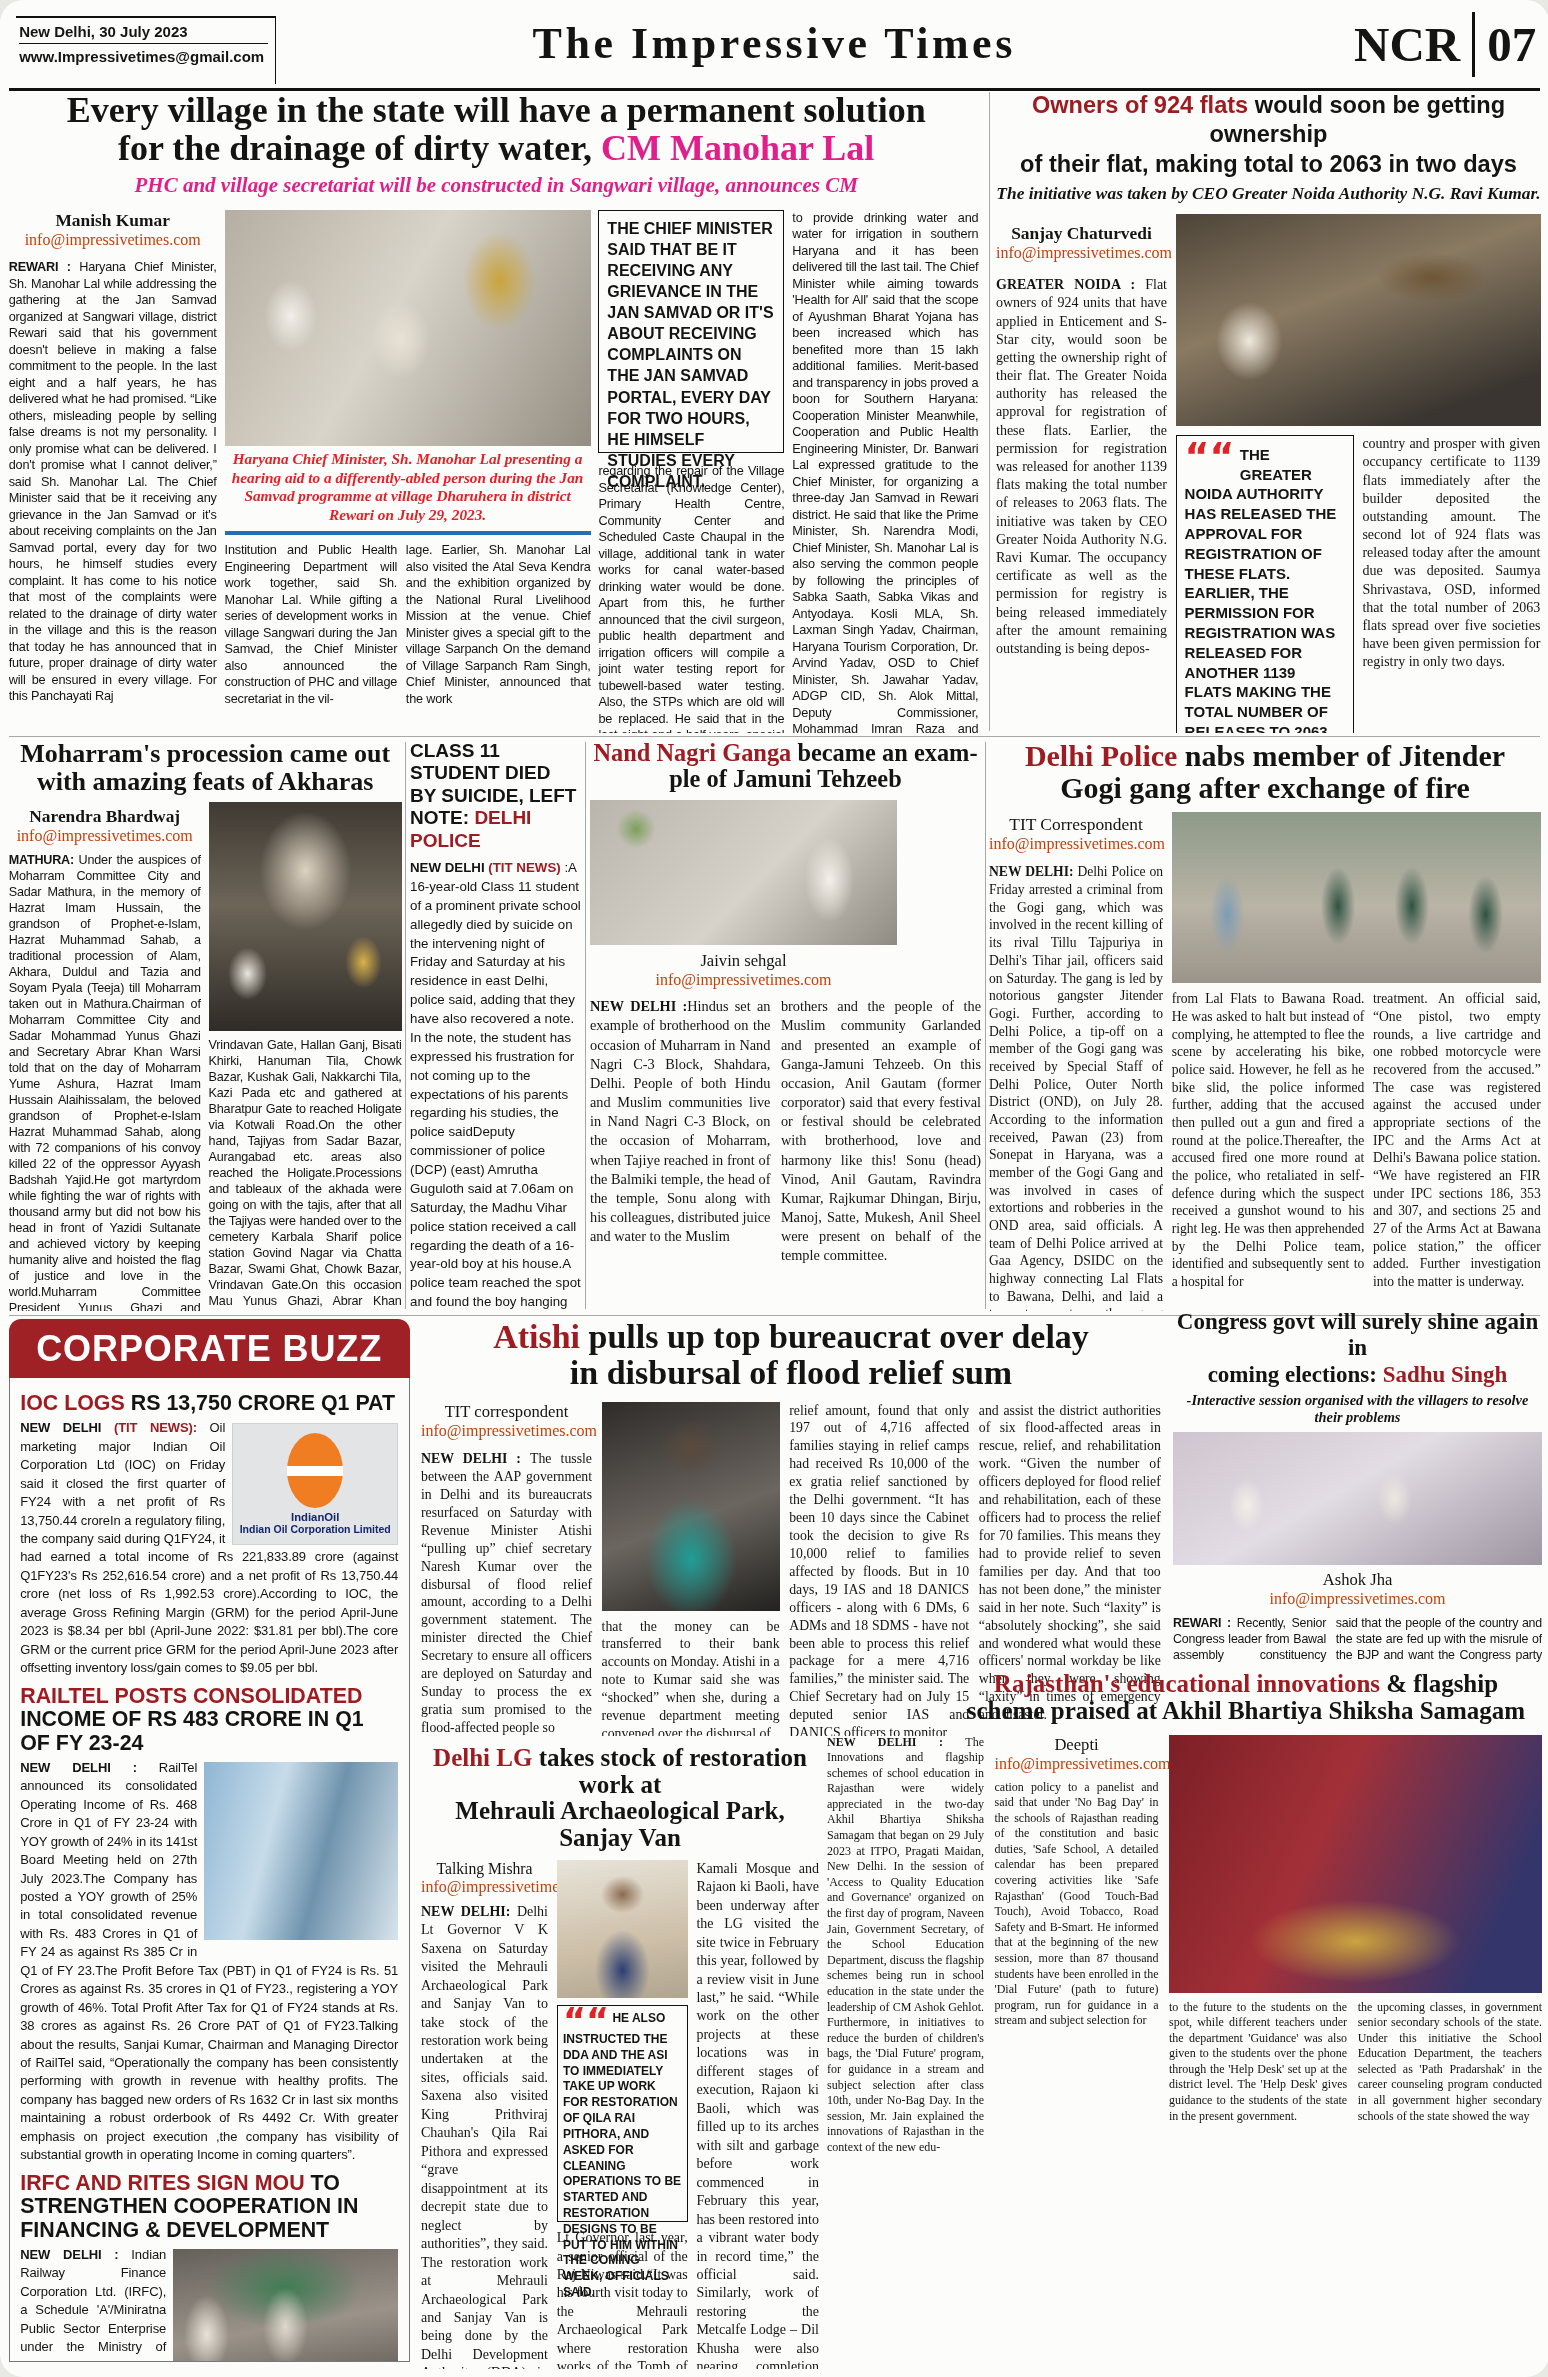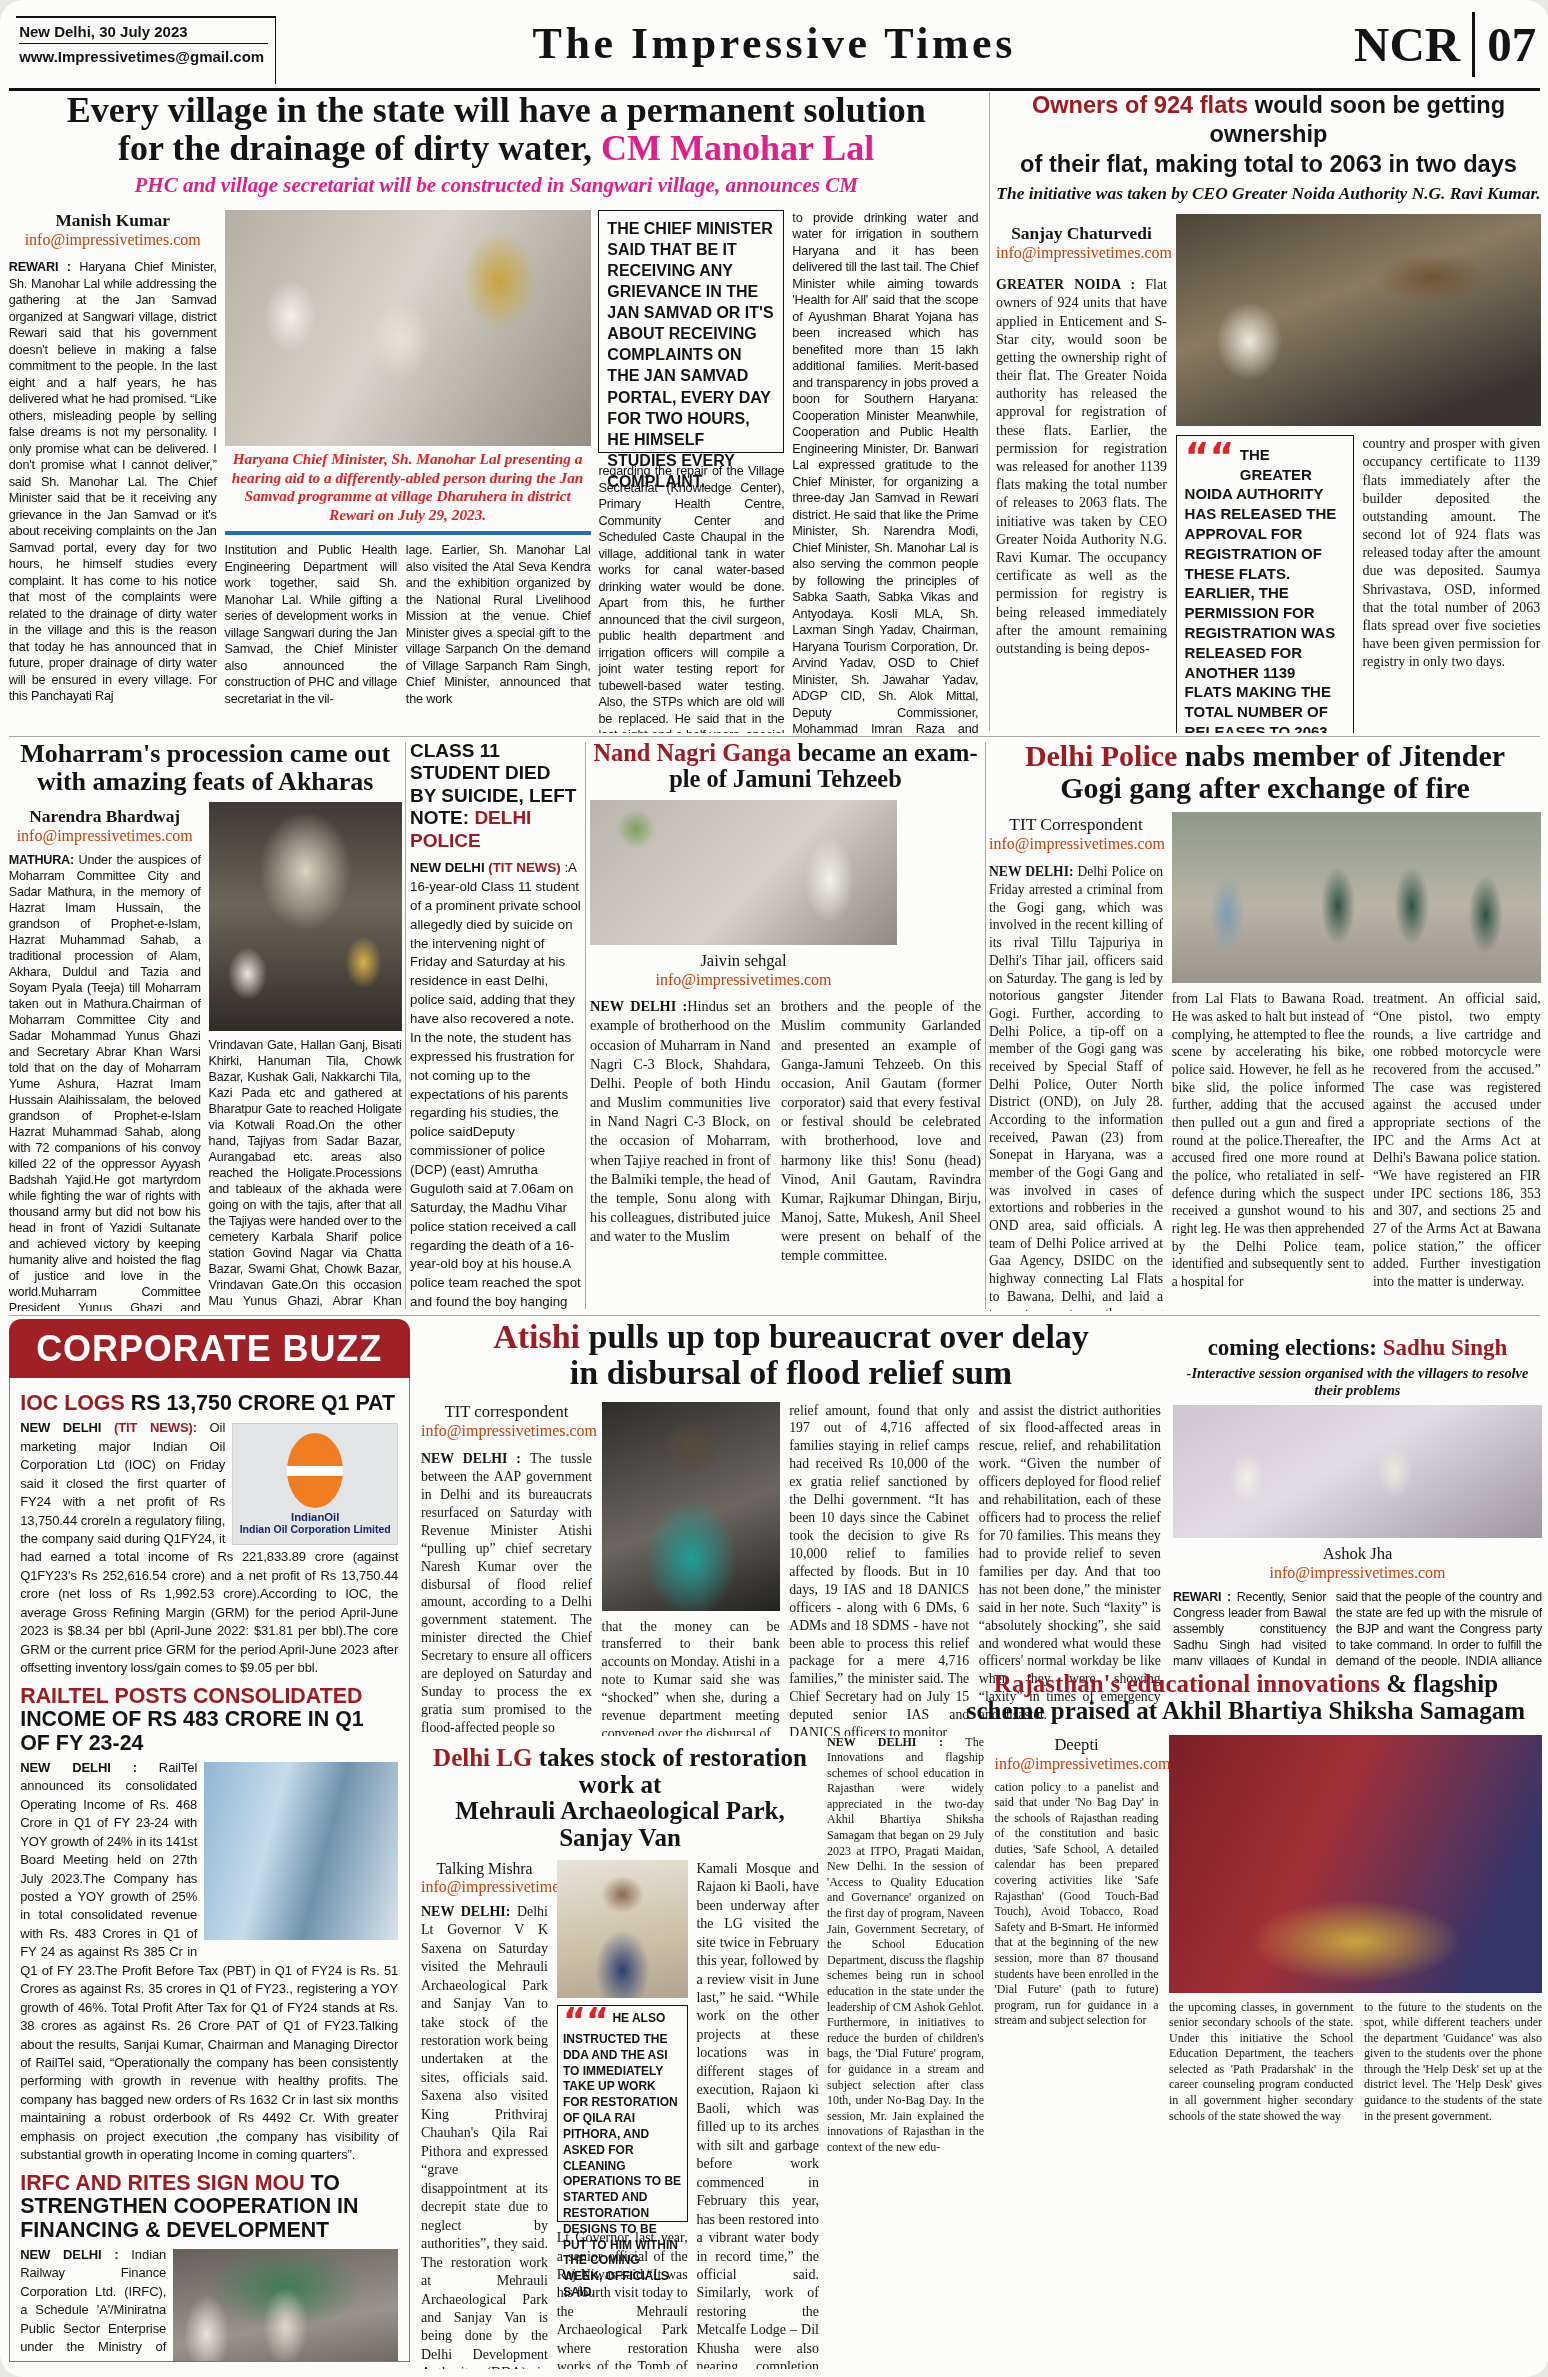"Congress govt will surely shine" span { html: none -> <span>Congress govt will surely shine again in</span> }
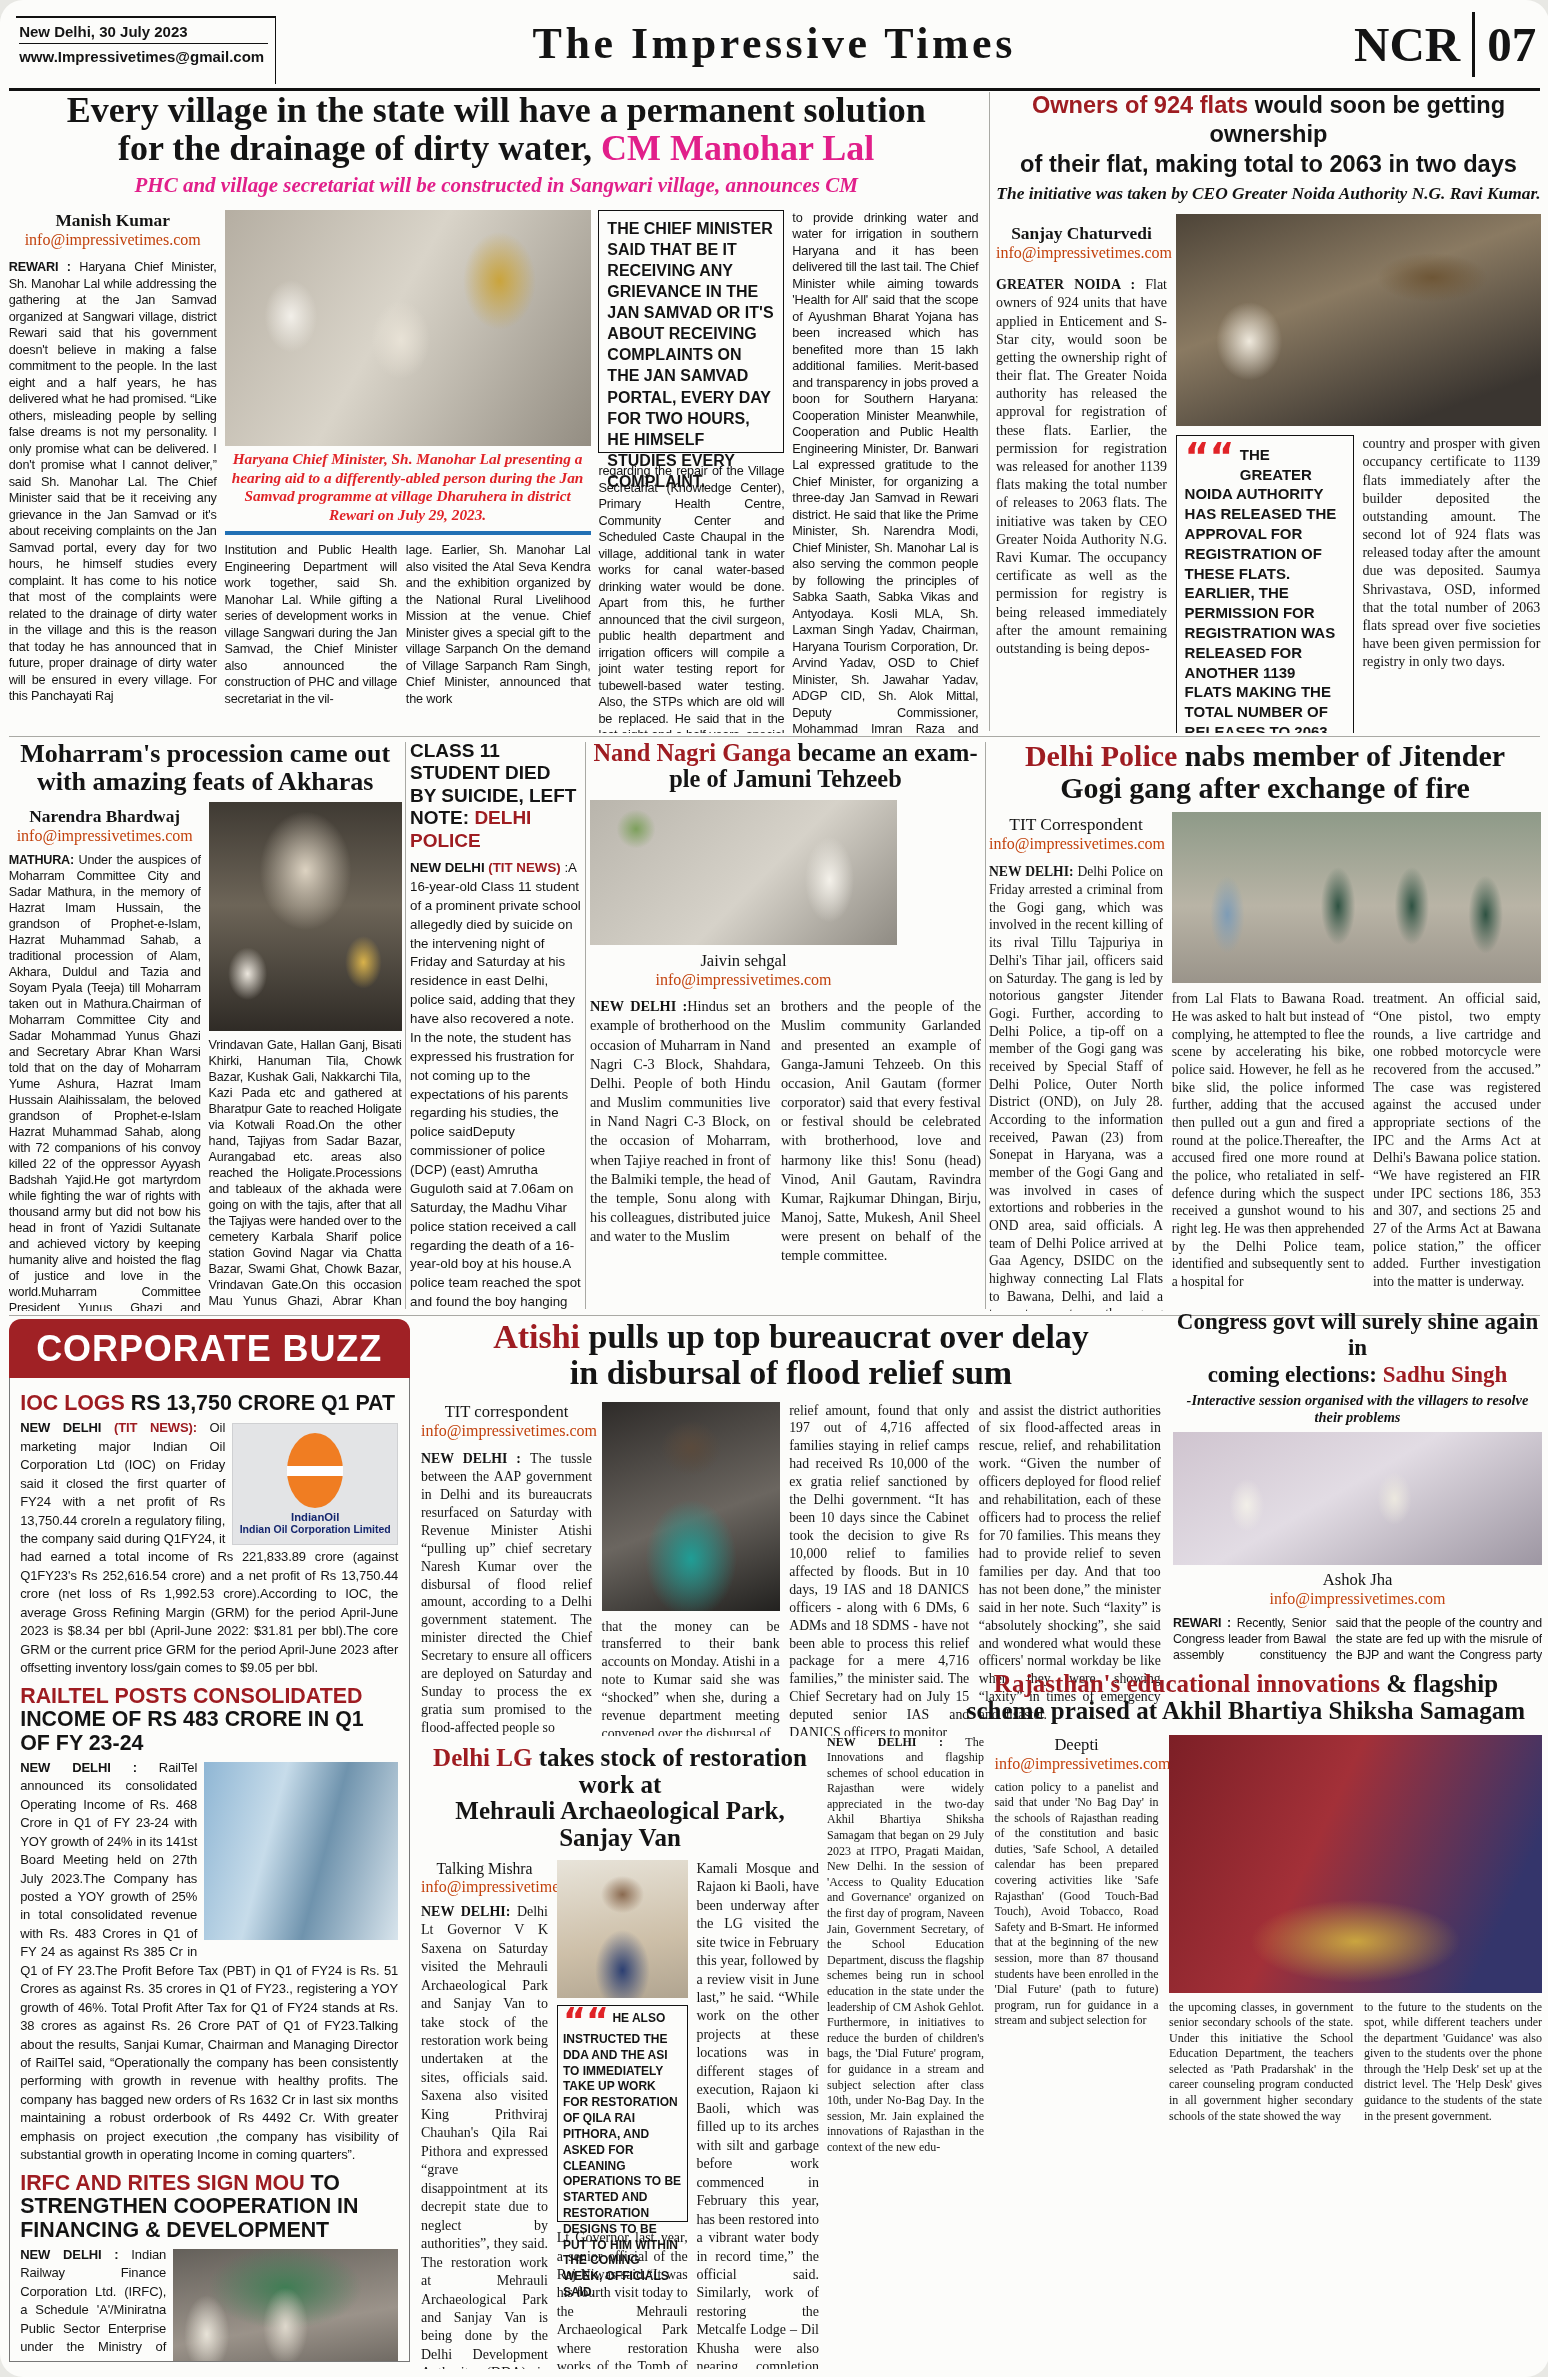"the upcoming classes, in government" p.bodytxt { order: before "to the future to the" -> after "to the future to the" }
